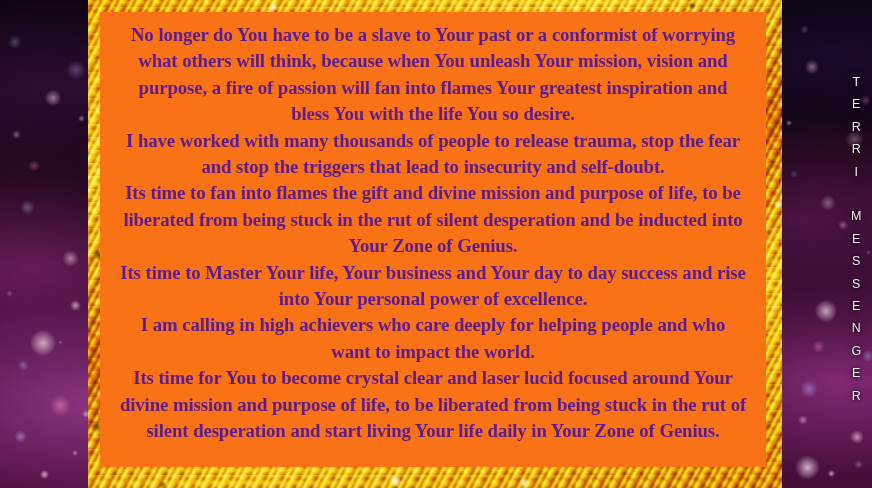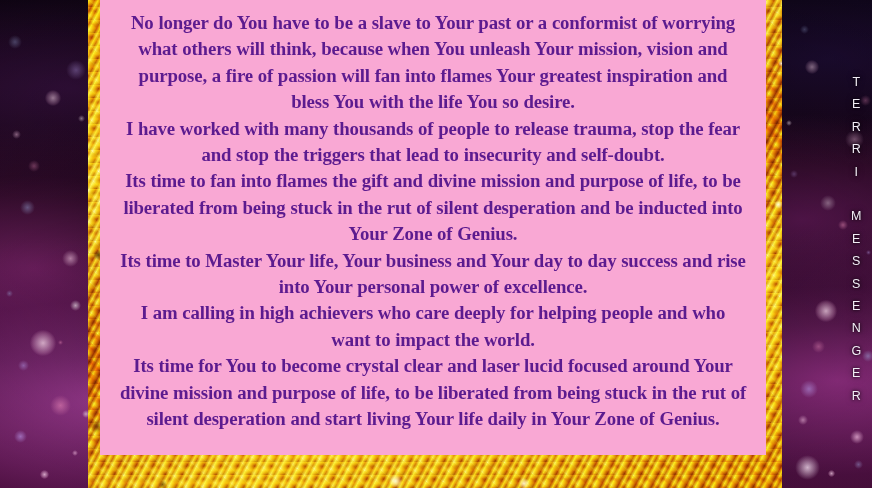"No longer do You have" .panel { background: #f9a8d4 -> #f97316; top: 0 -> 12px }
